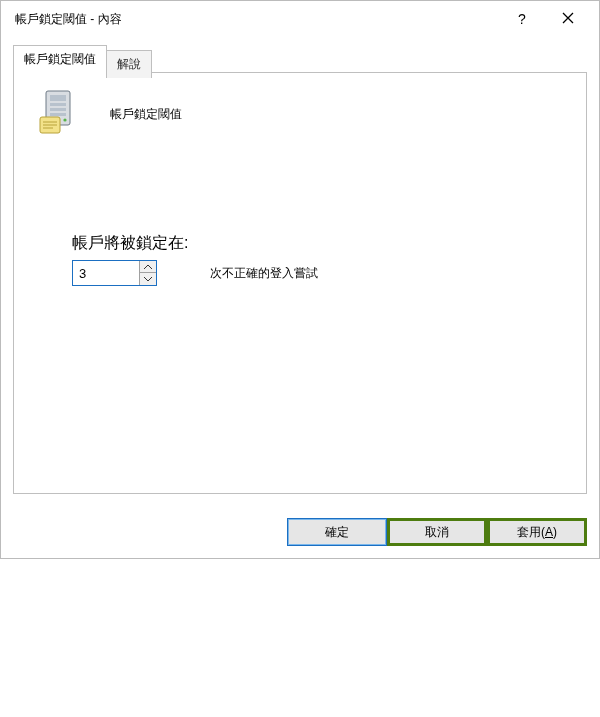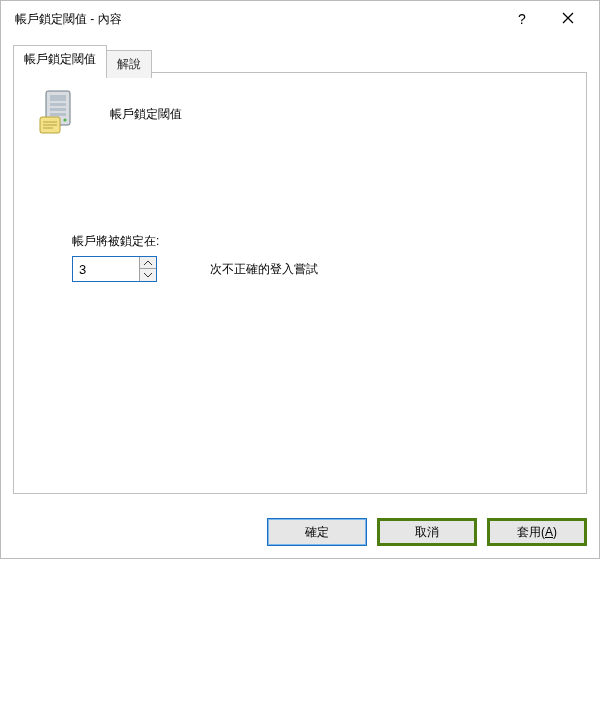"帳戶將被鎖定在:" .setting-label { font-size: 12px -> 16px }
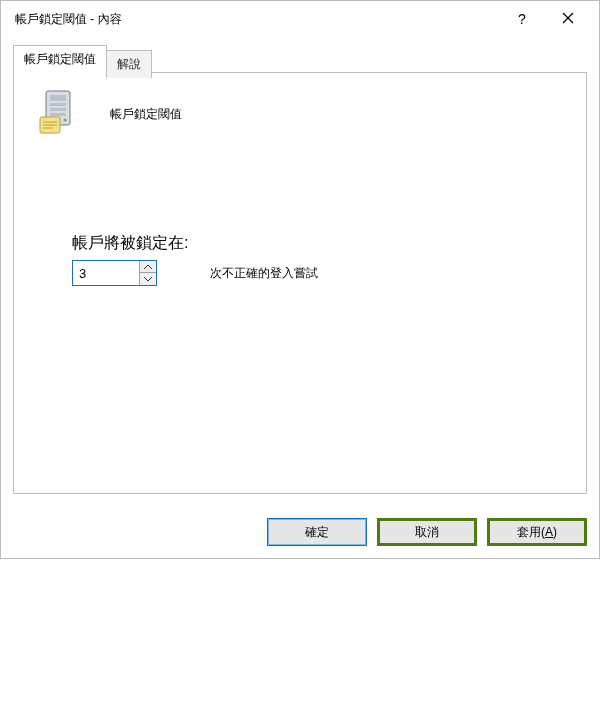"確定" .buttonbar { gap: 10px -> none }
